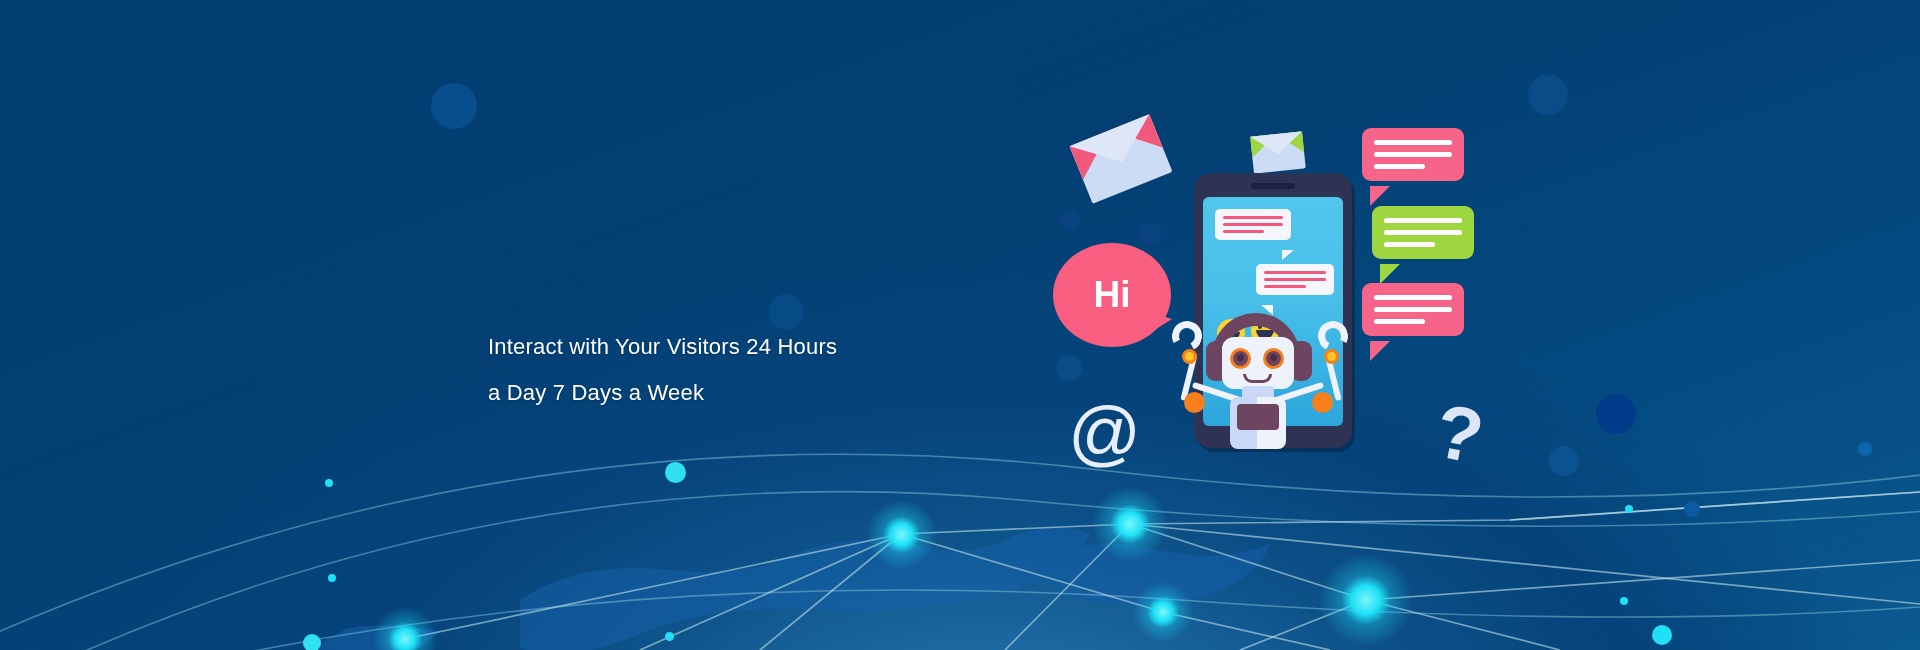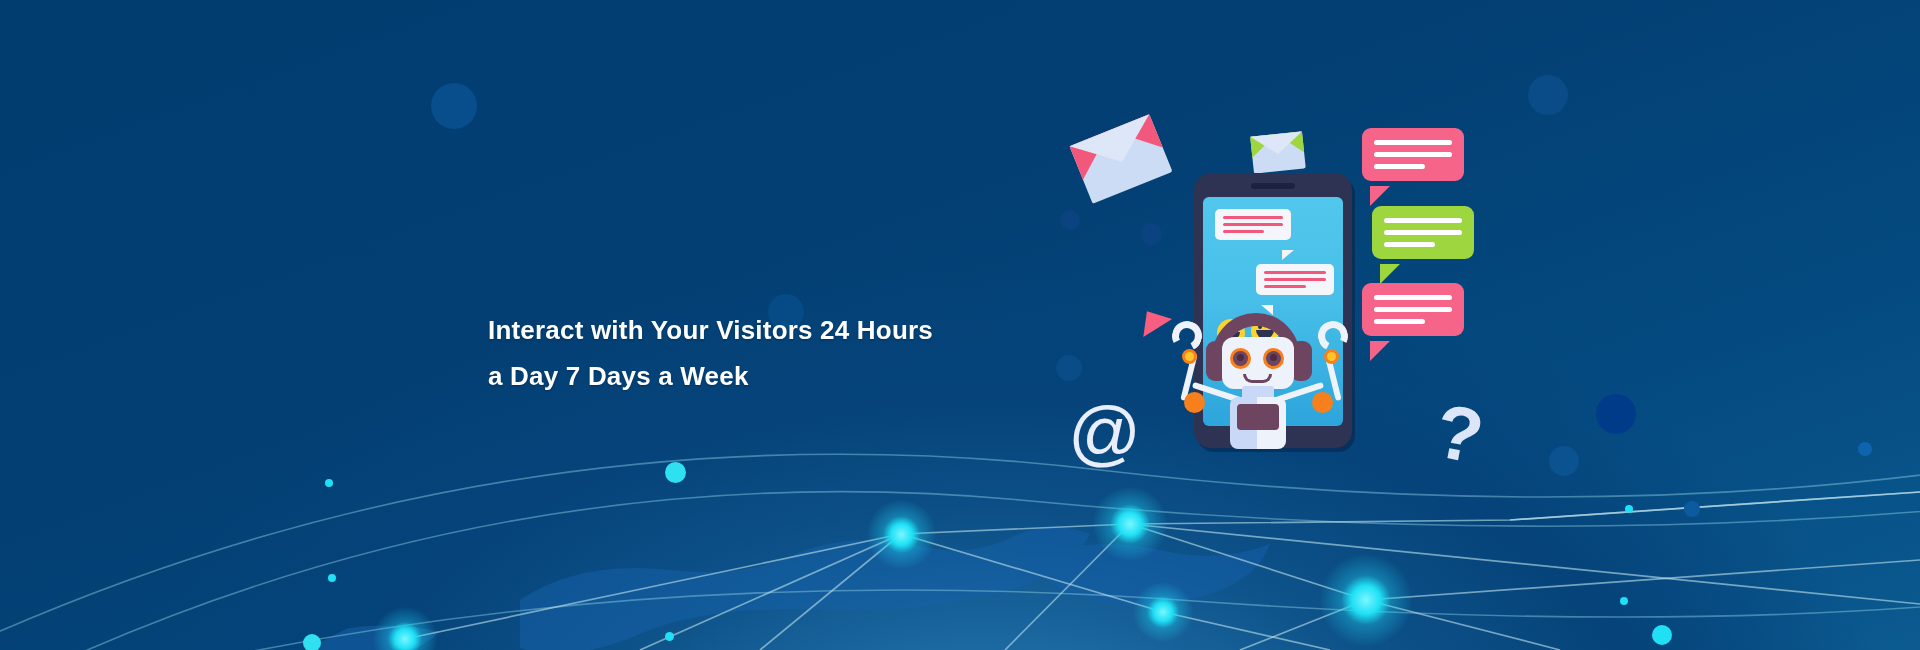"Hi" div.hi-bubble { html: none -> <div> <span>Hi</span> </div> }
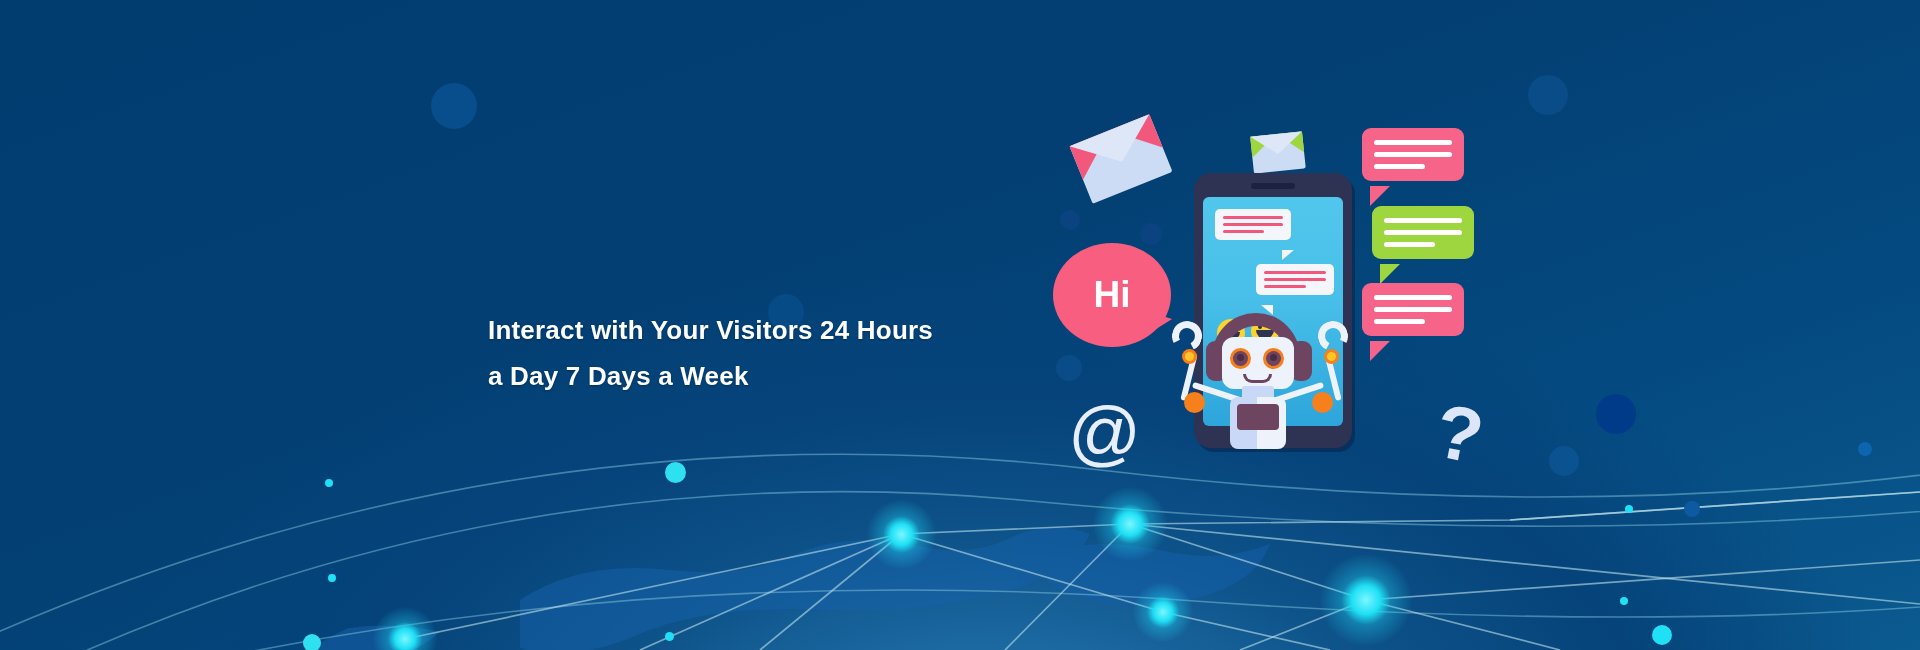"Interact with Your Visitors 24" .headline { font-size: 26px -> 22px; font-weight: 700 -> 400; top: 307px -> 324px }
